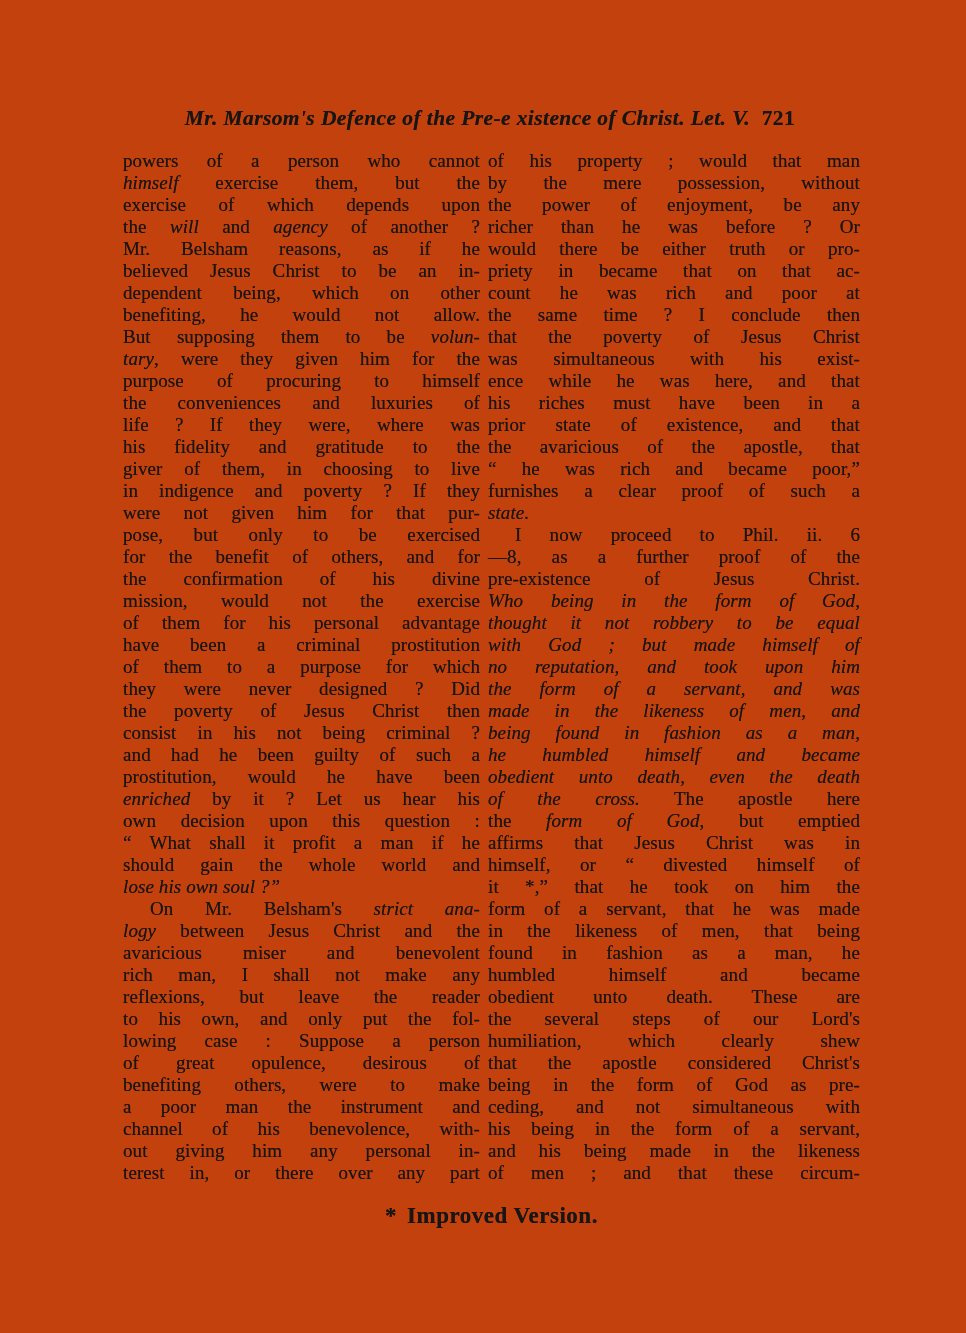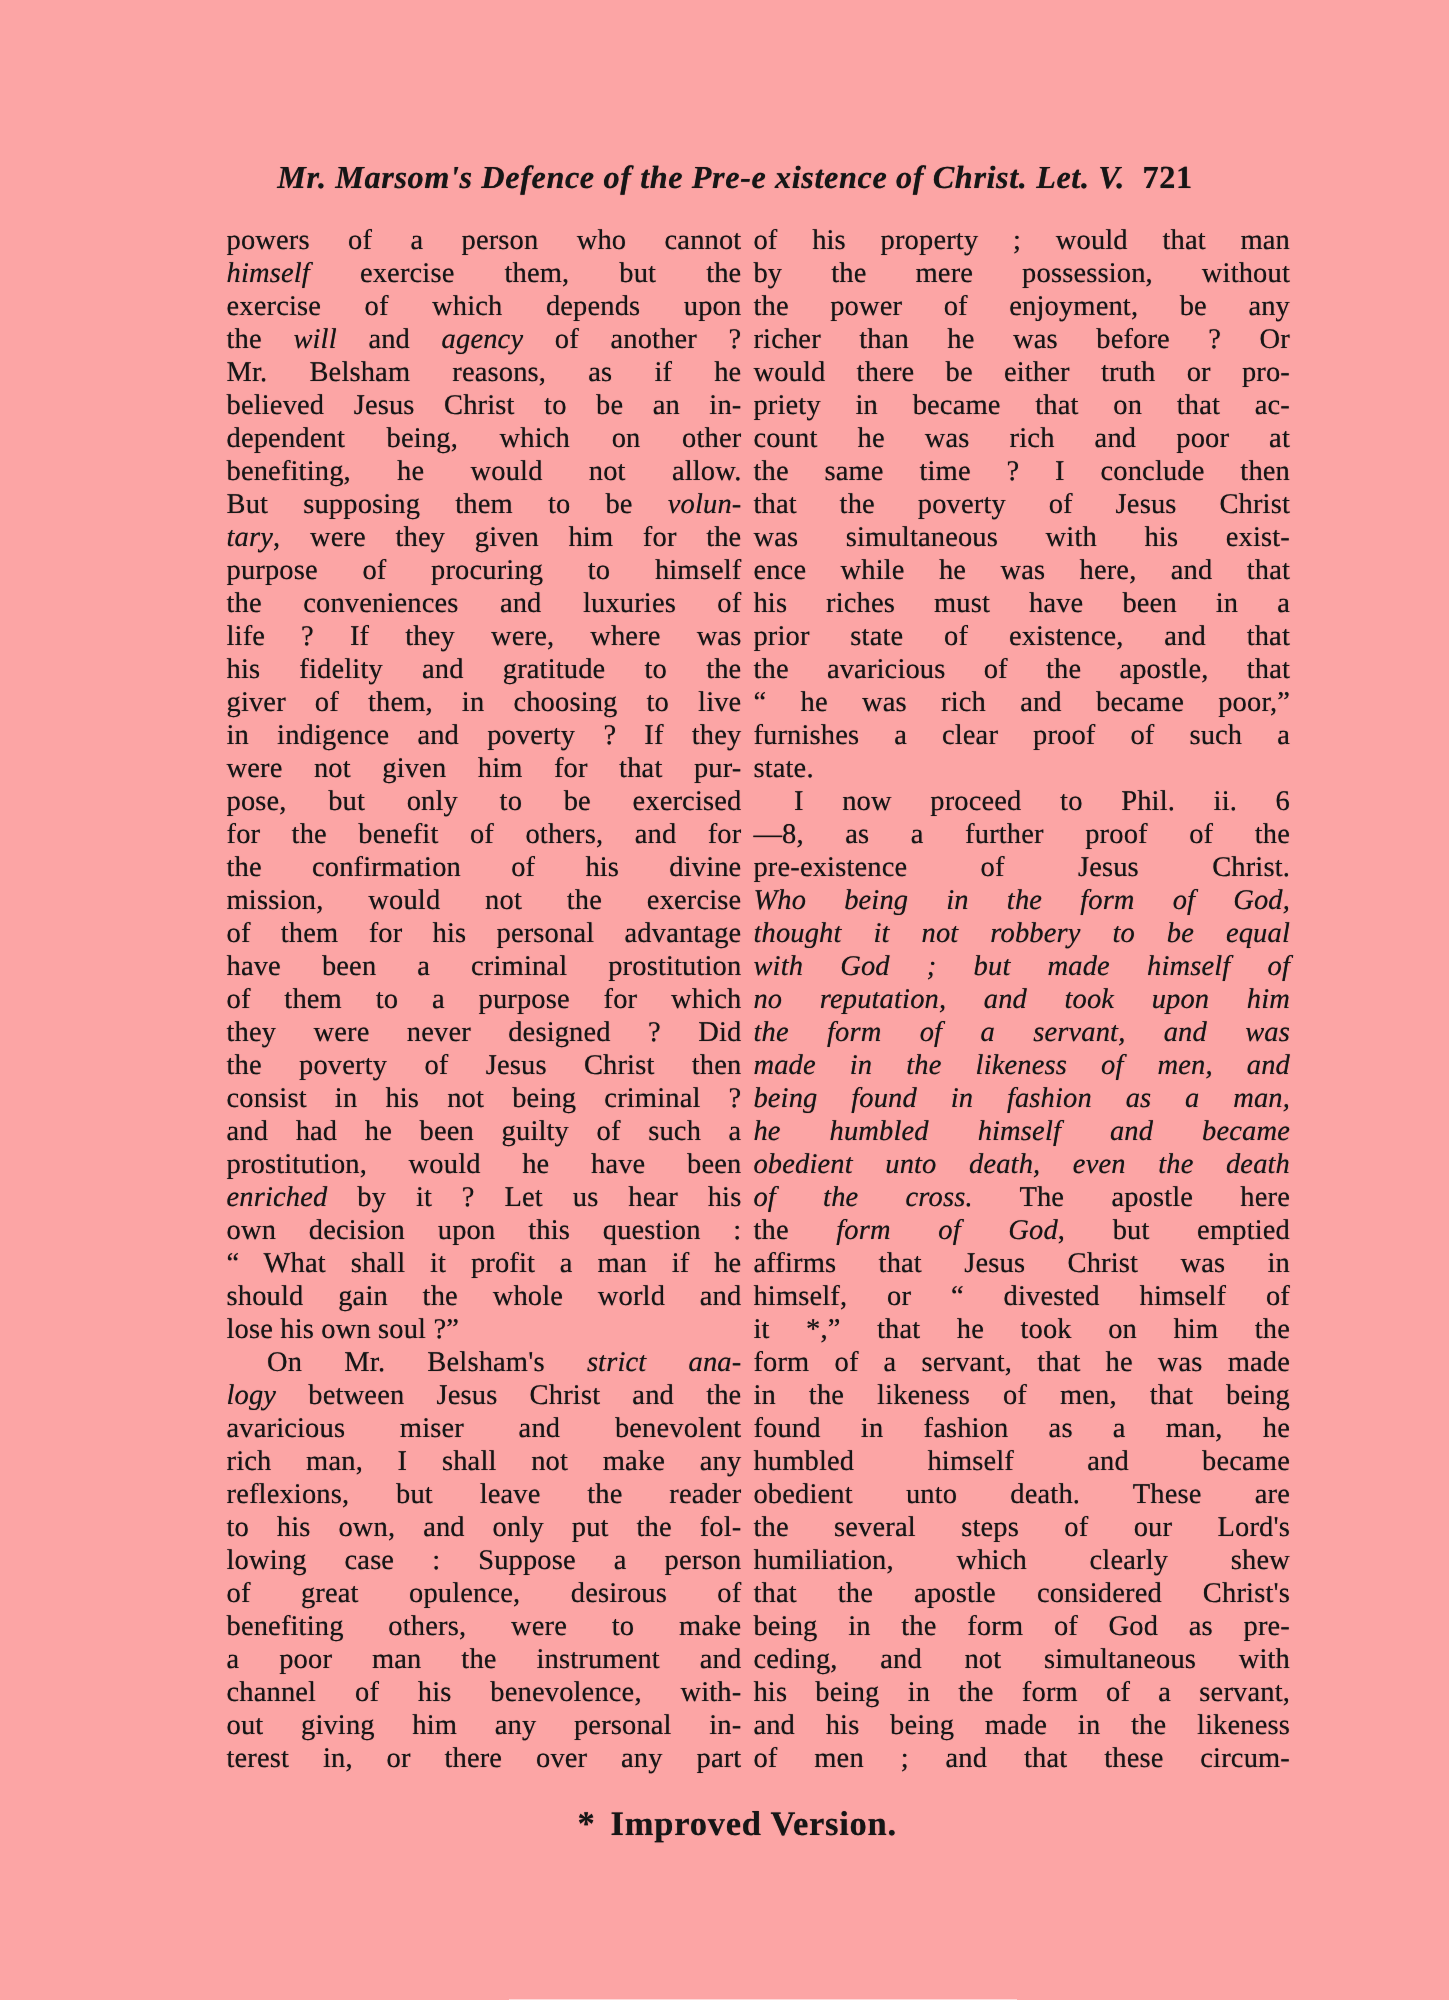"Mr. Marsom's Defence of the" .page { background: #fca5a5 -> #c2410c }
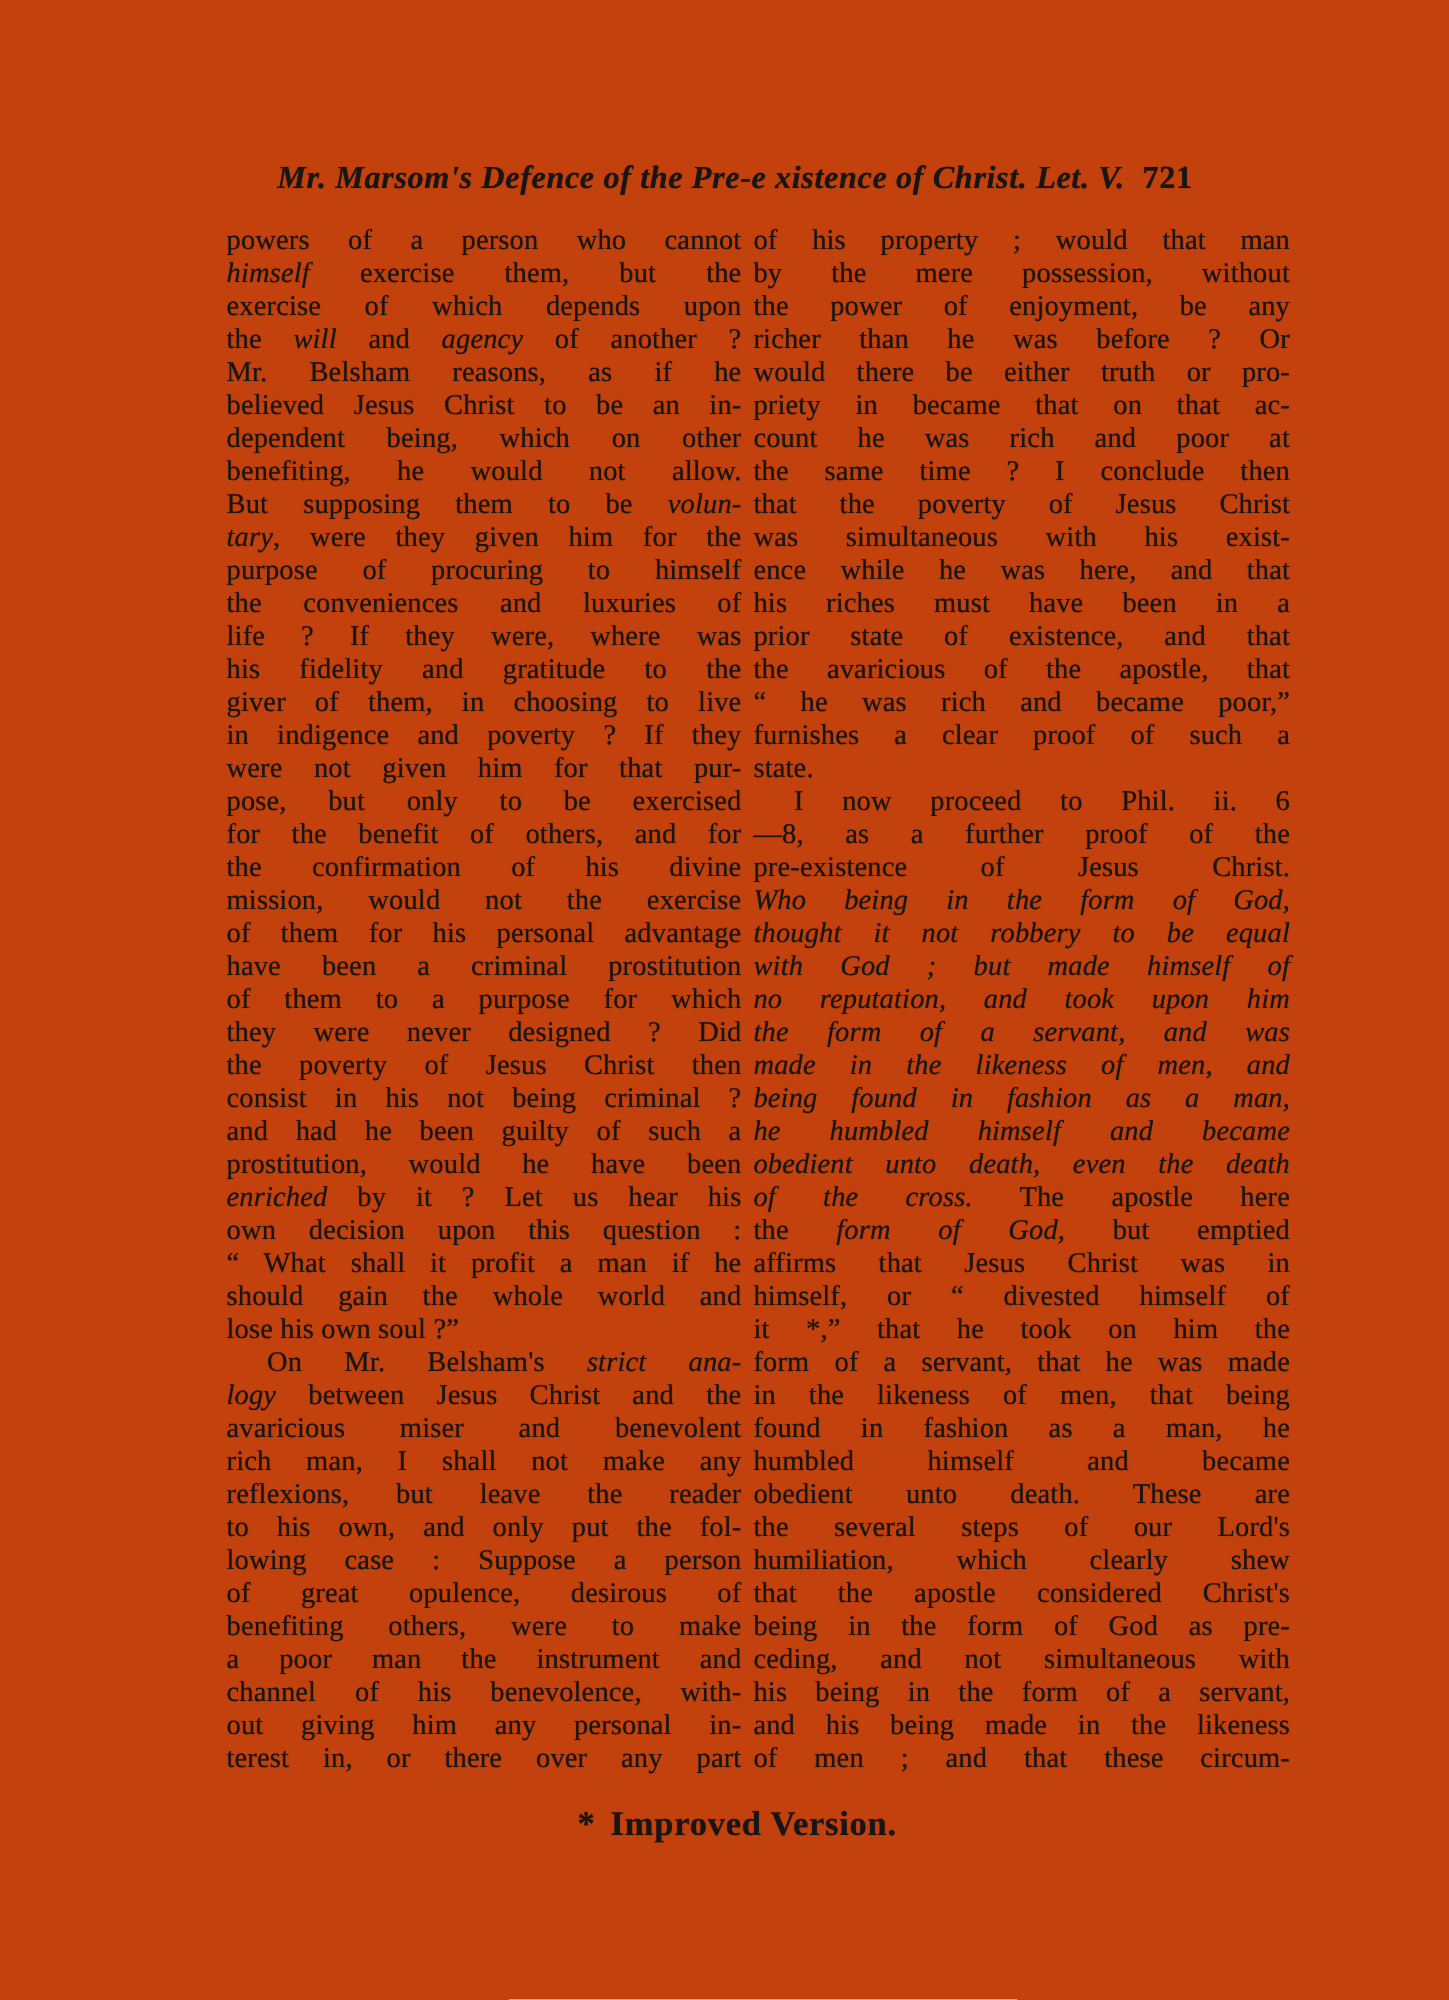"powers of a person who" .col.left { margin-left: 28px -> none }
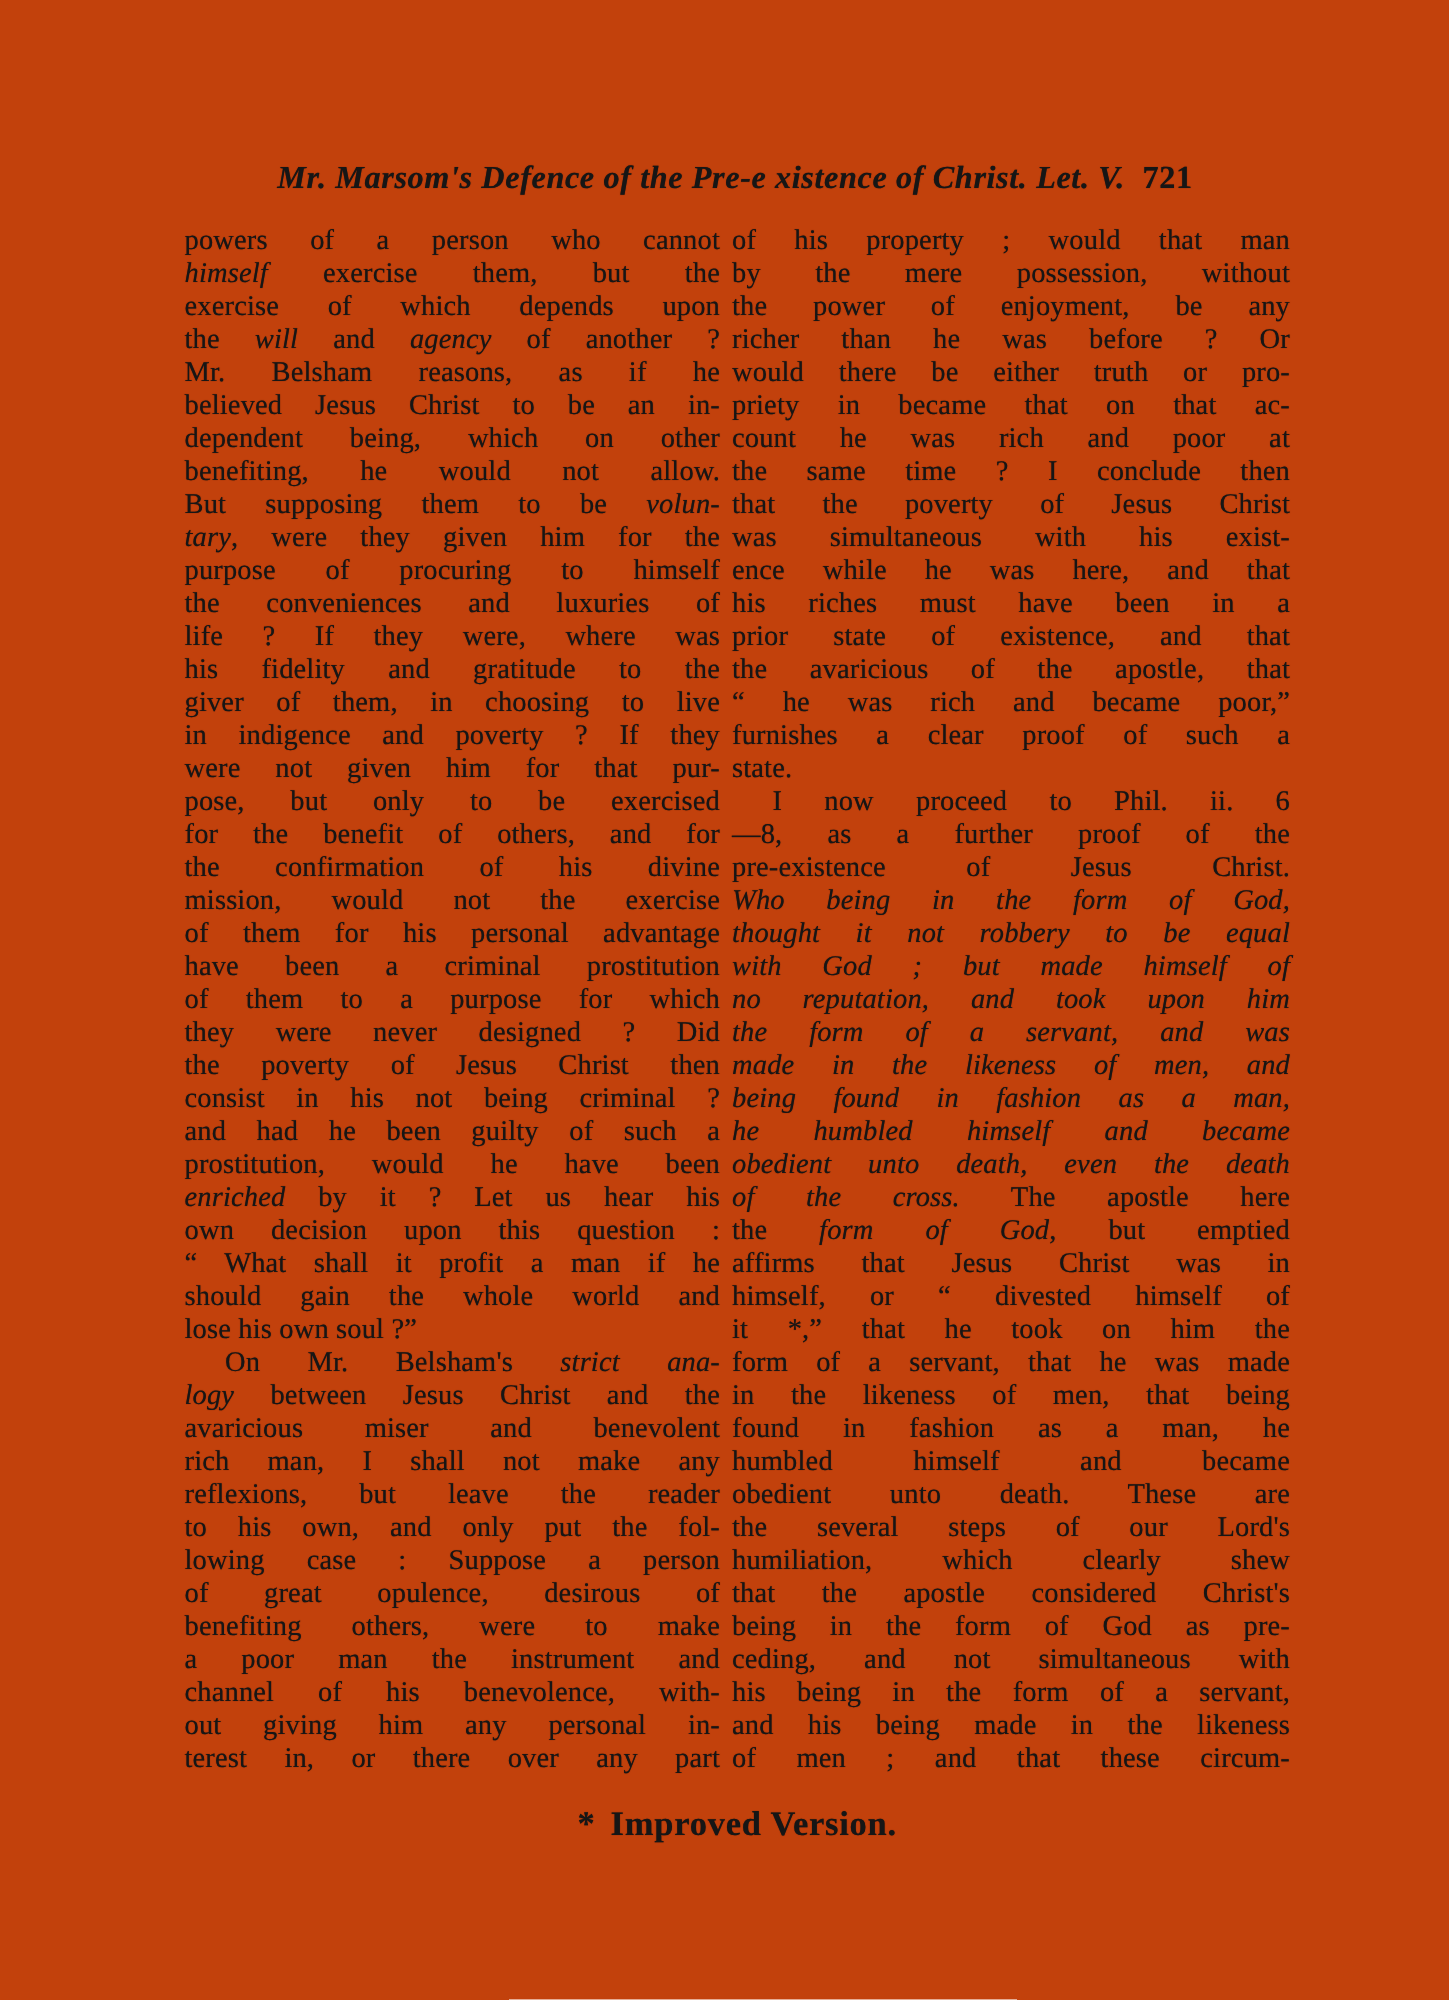"state." .line.end { font-style: none -> italic }
